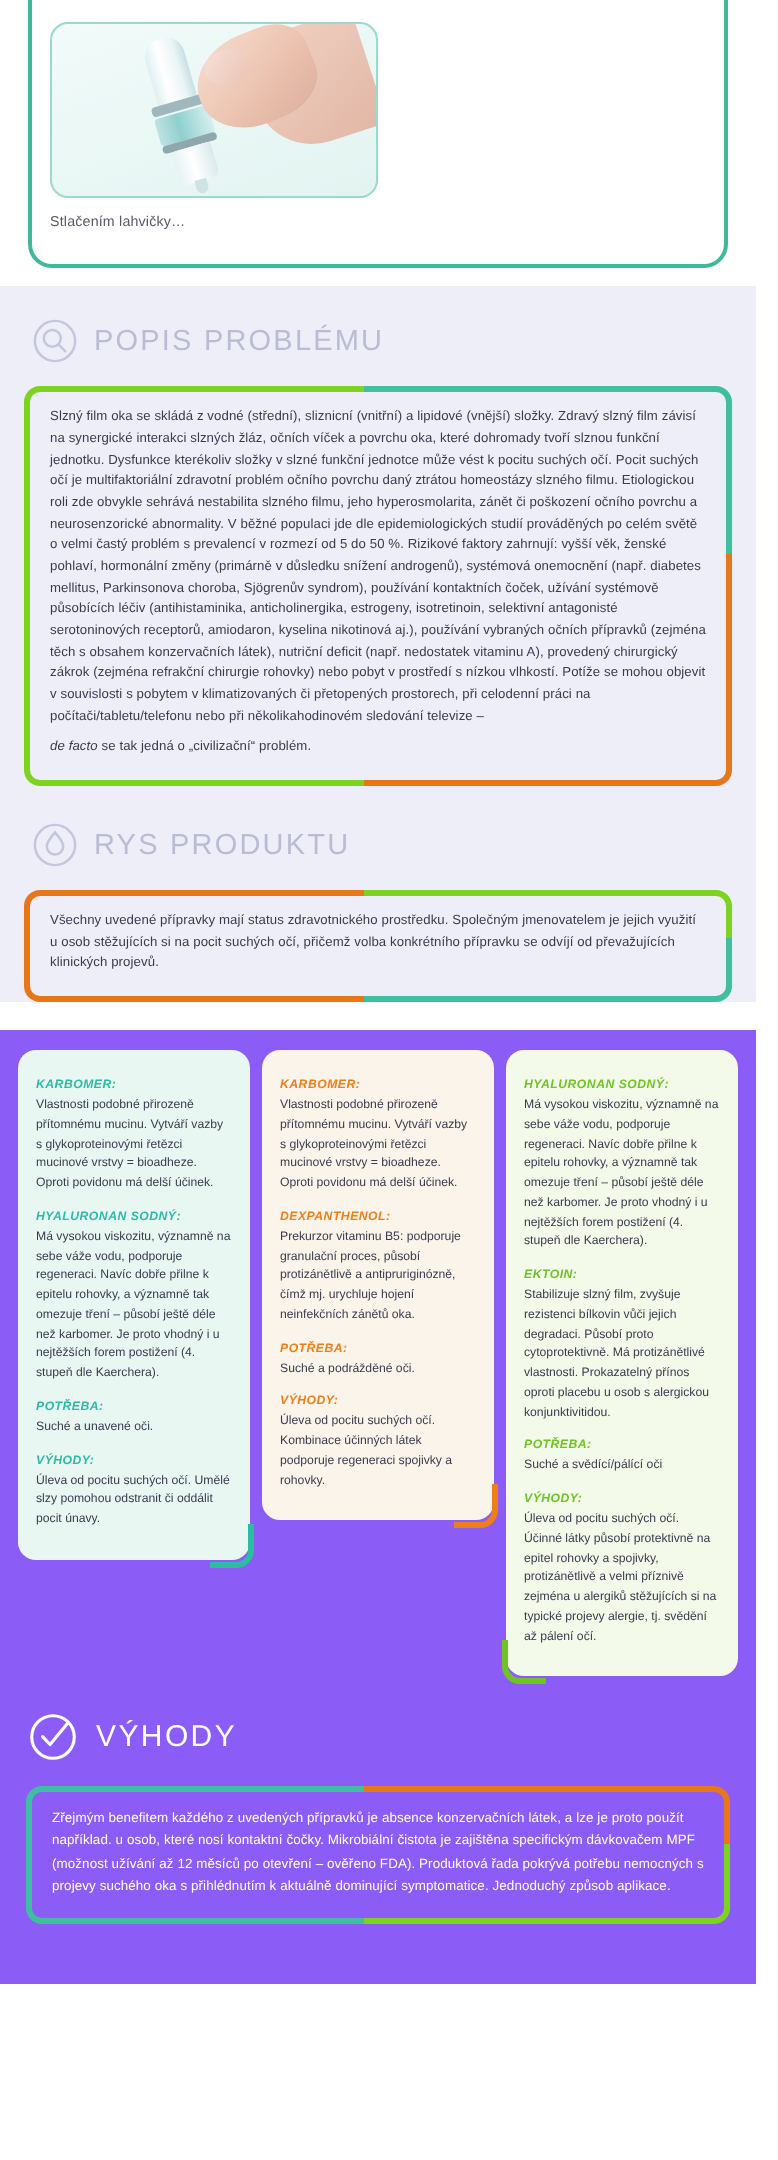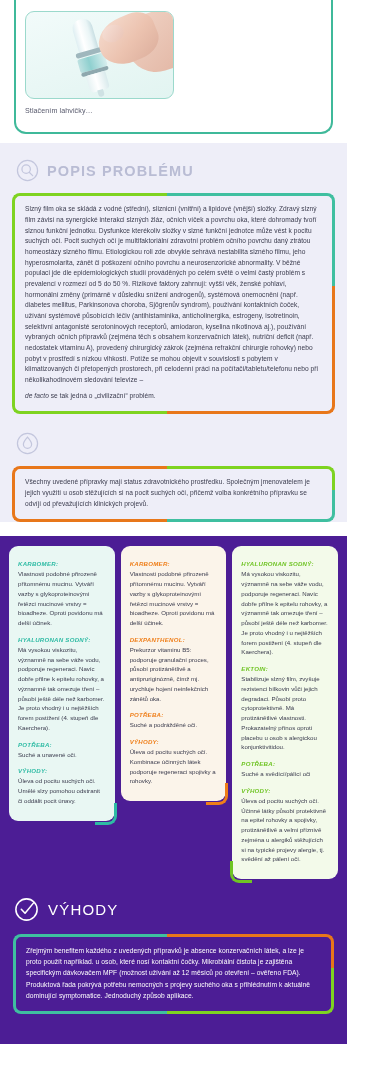"Stlačením lahvičky…" .page { width: 347px -> 378px }
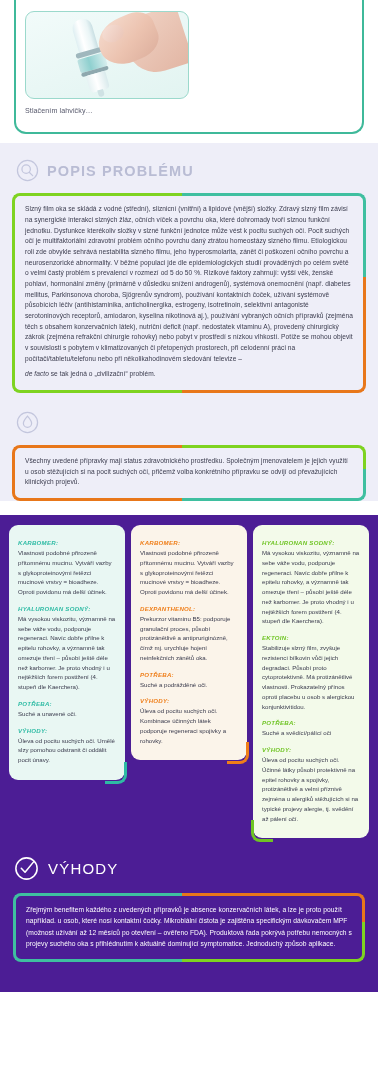"POPIS PROBLÉMU" .sec-title { font-weight: 700 -> 400 }
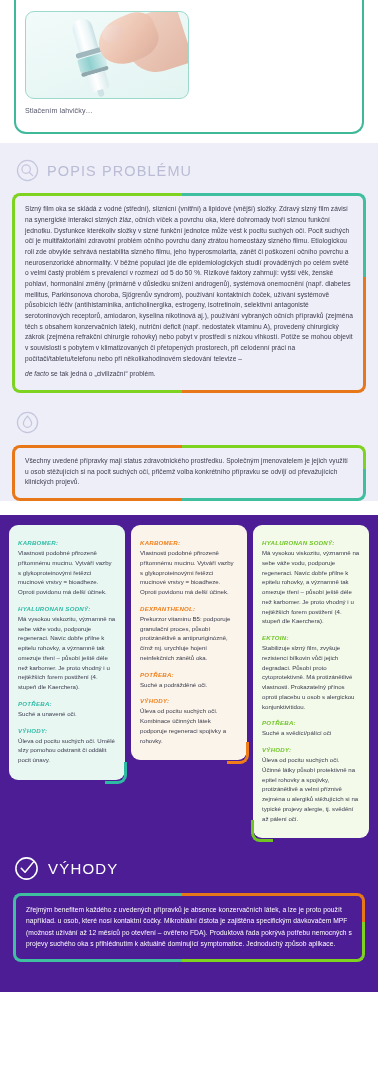"RYS PRODUKTU" span.sec-title { html: none -> <span>RYS PRODUKTU</span> }
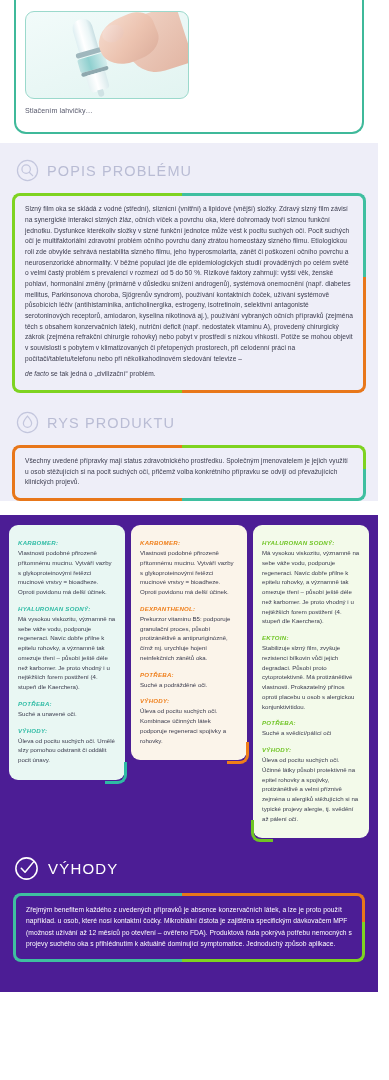"VÝHODY" .dark { background: #4c1d95 -> #8b5cf6 }
